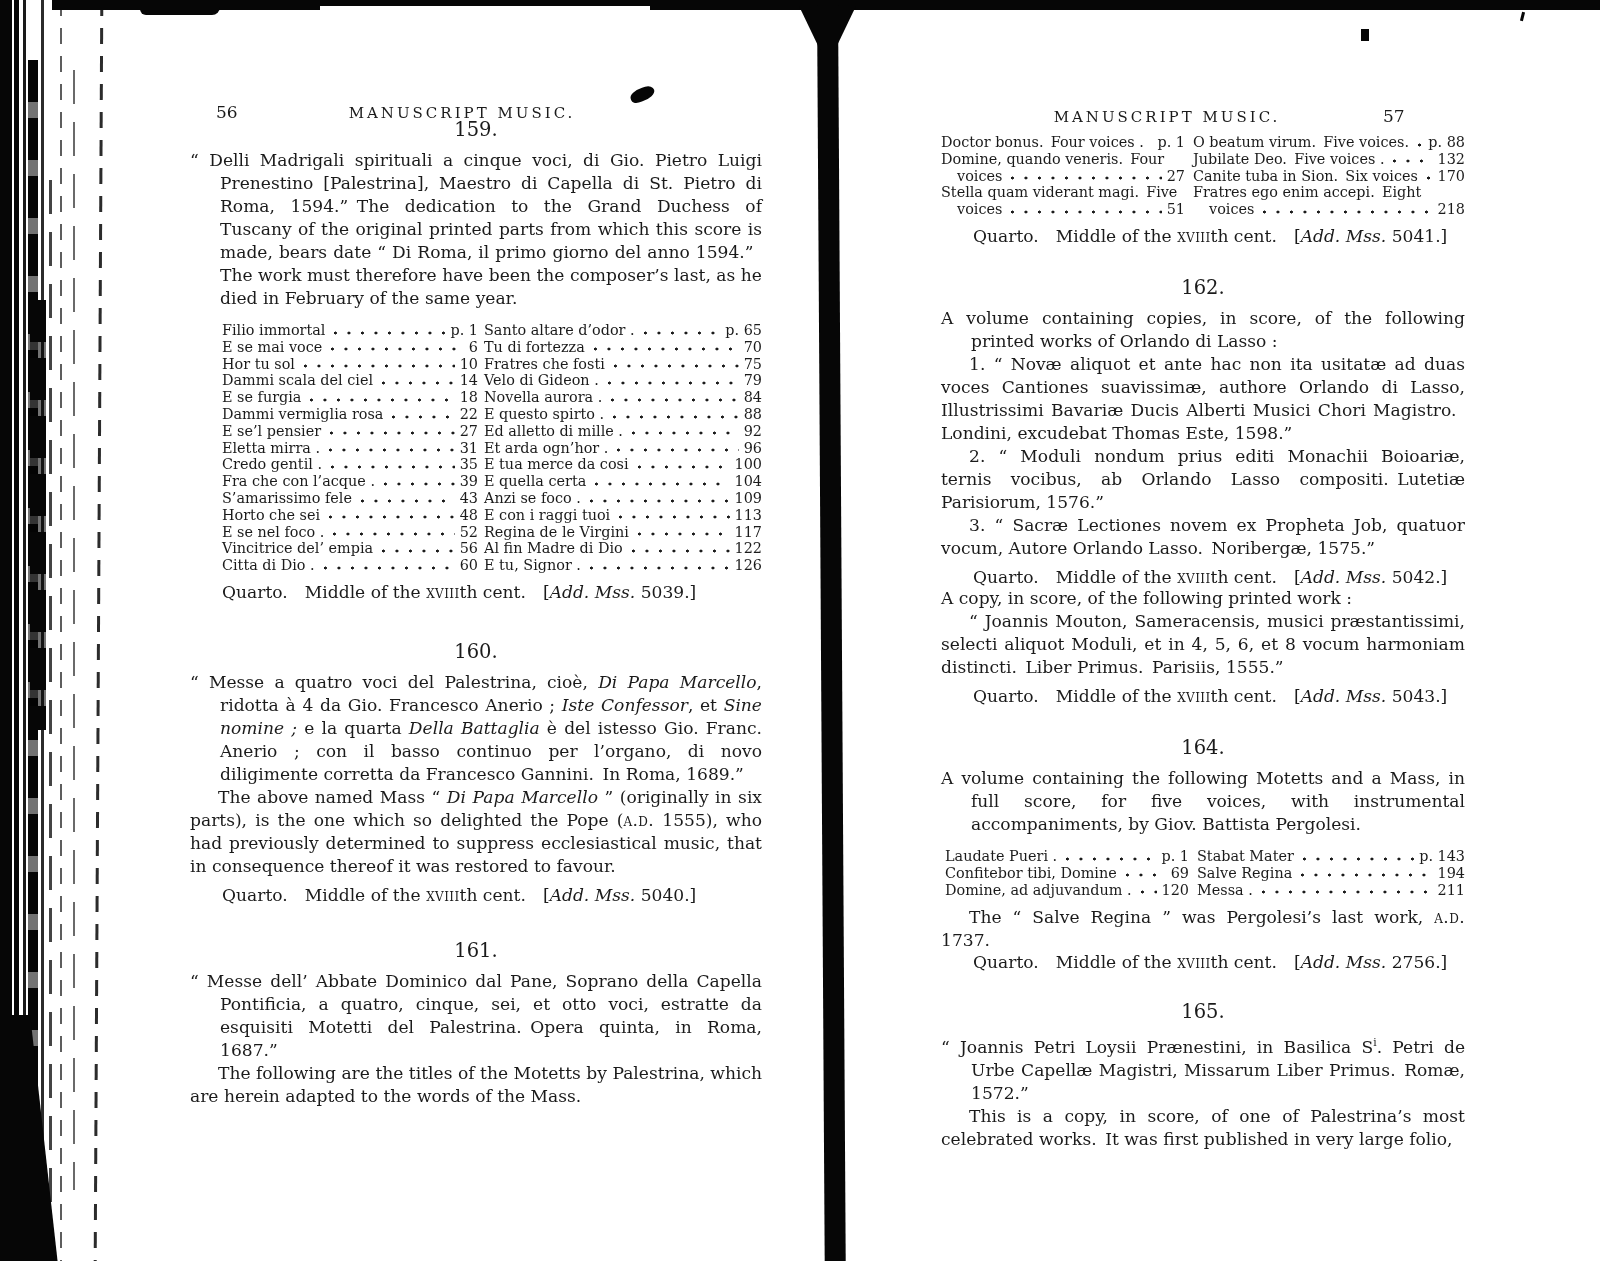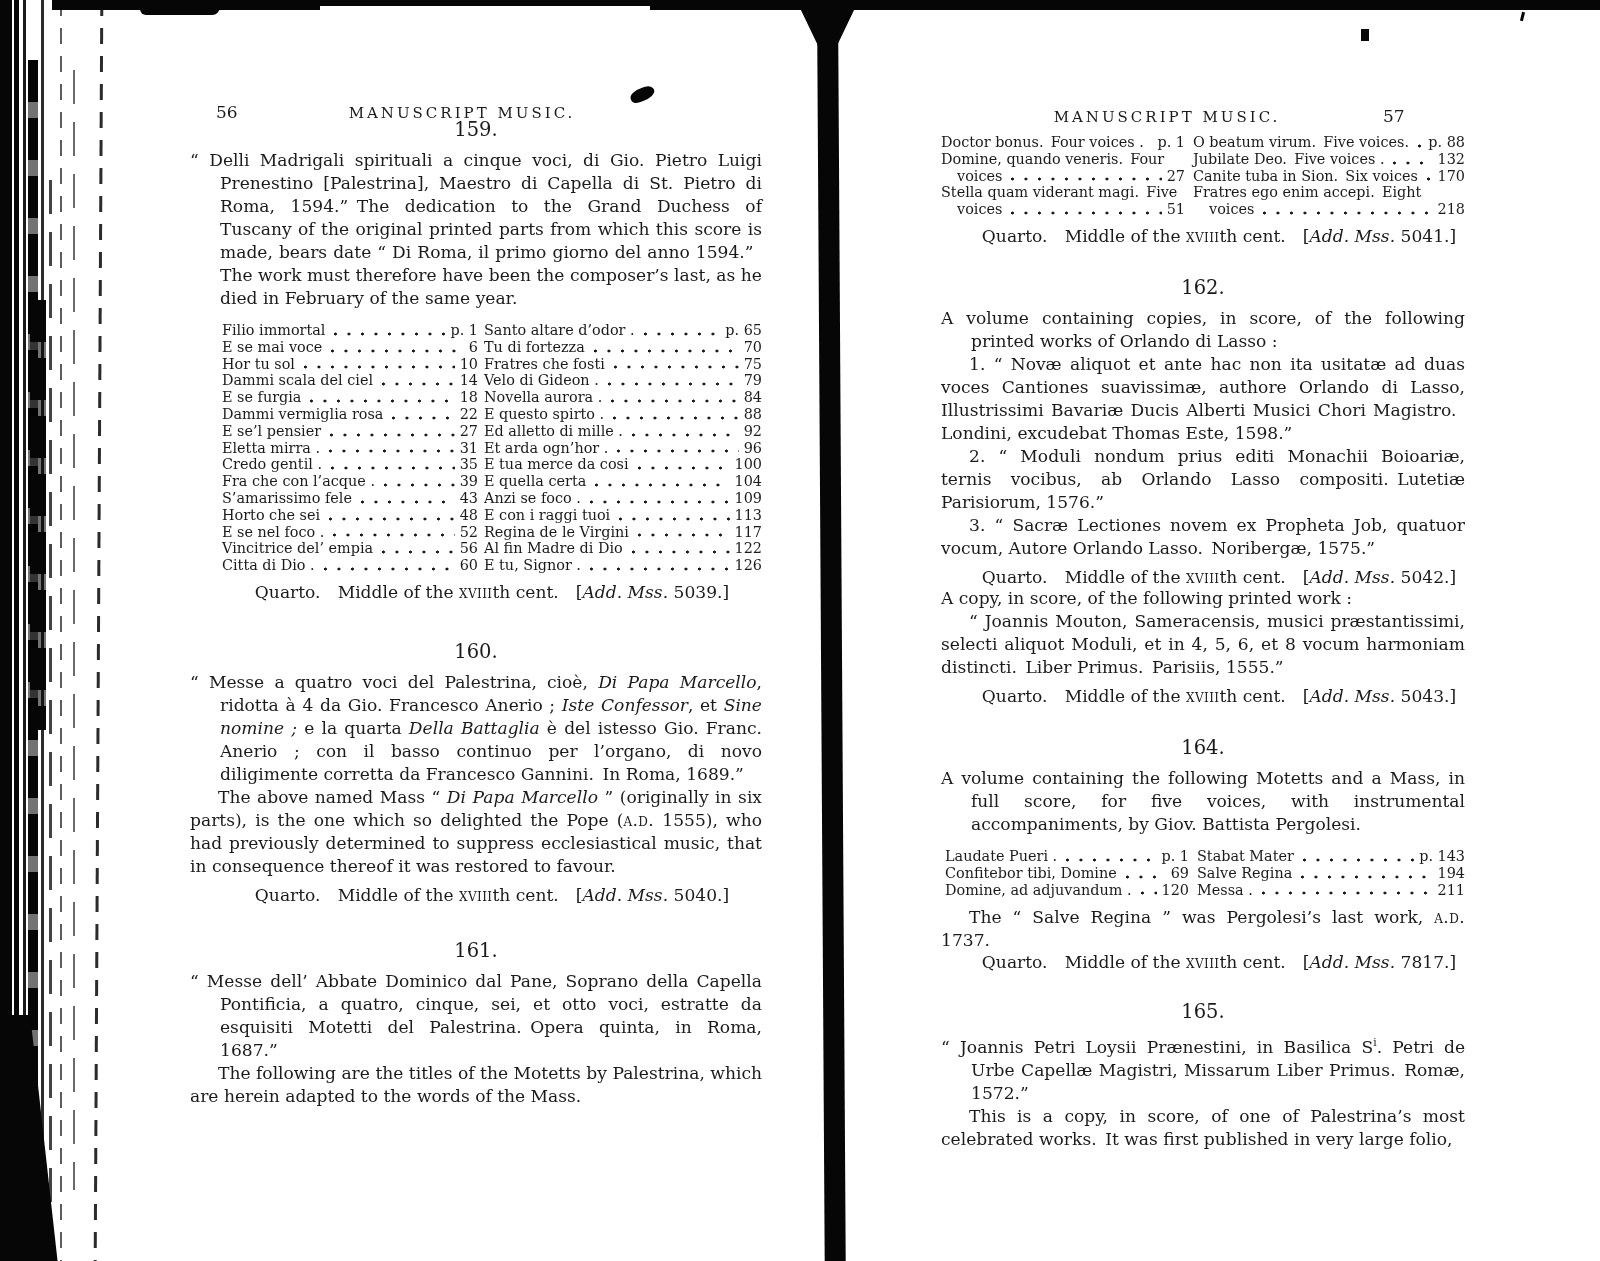"Doctor bonus. Four voices ." .ixrow { align-items: flex-end -> center }
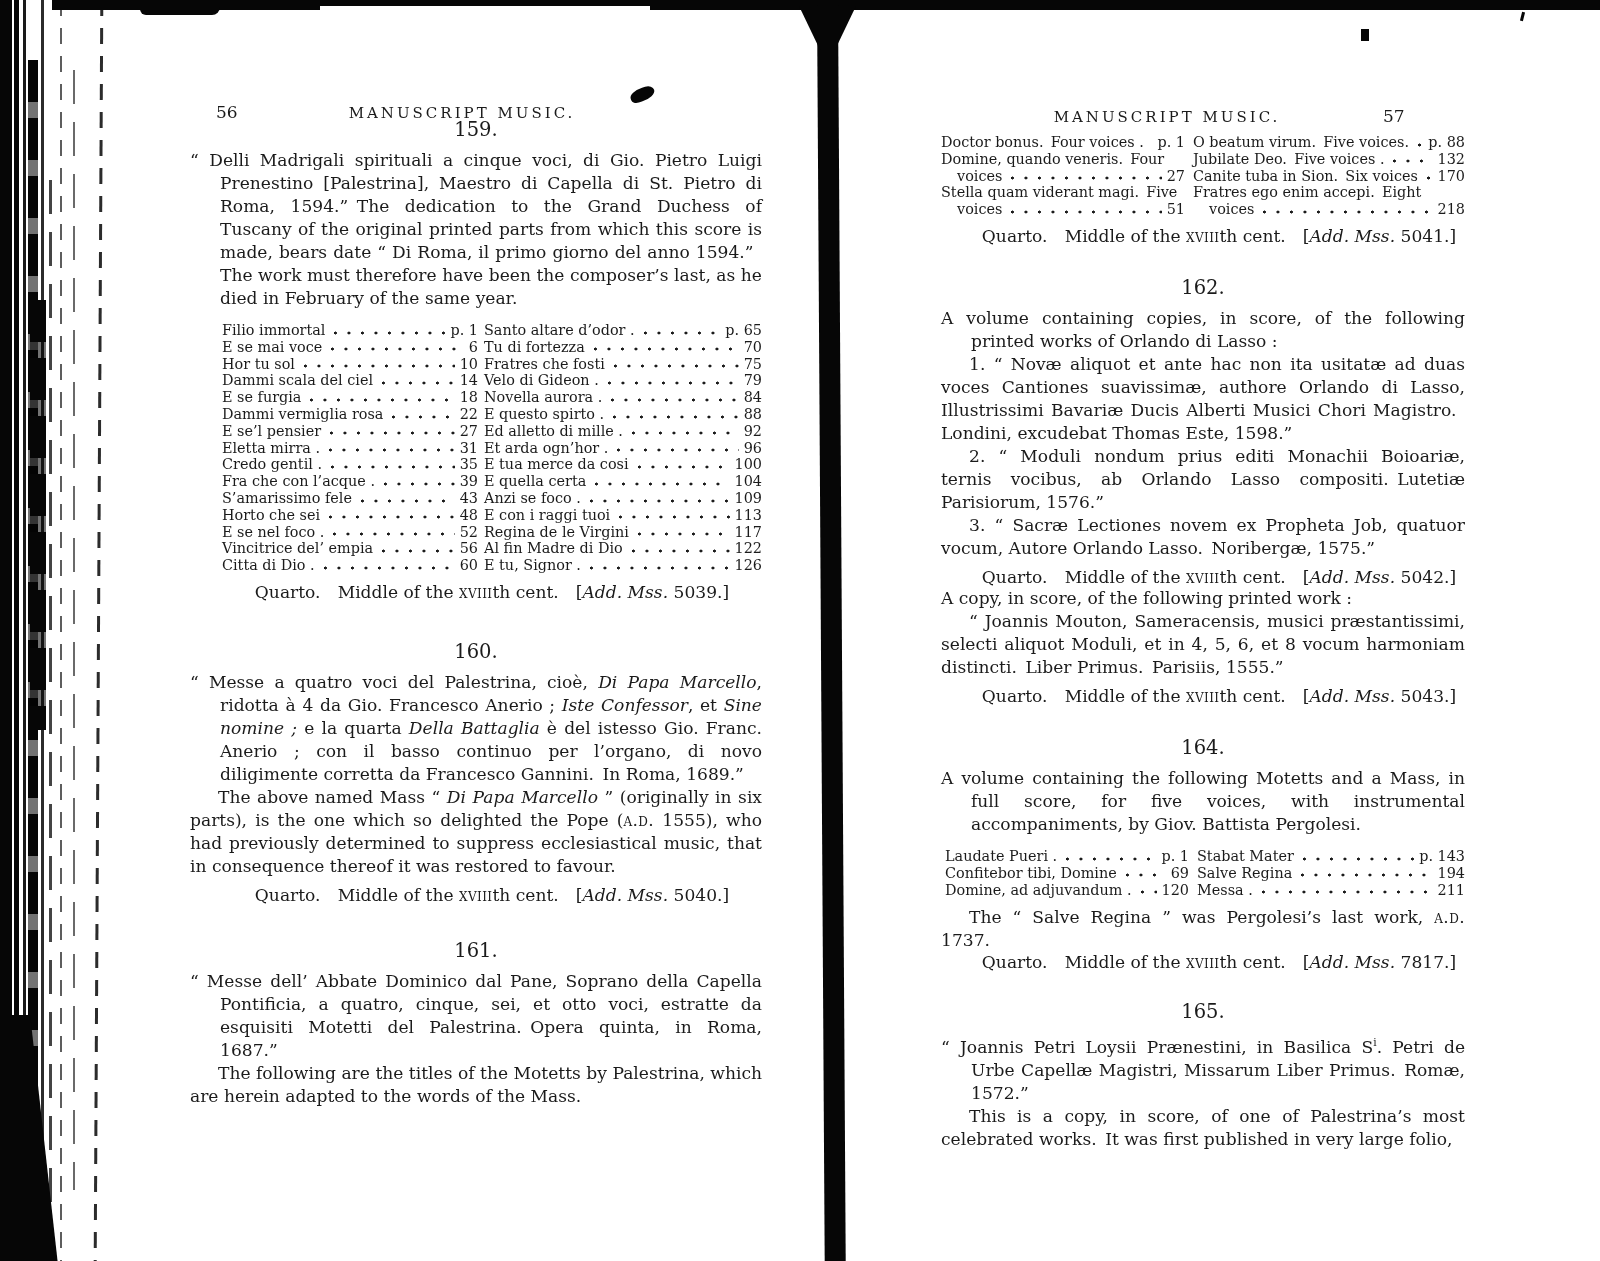"Quarto. Middle of the xviiith" p { text-align: center -> none }
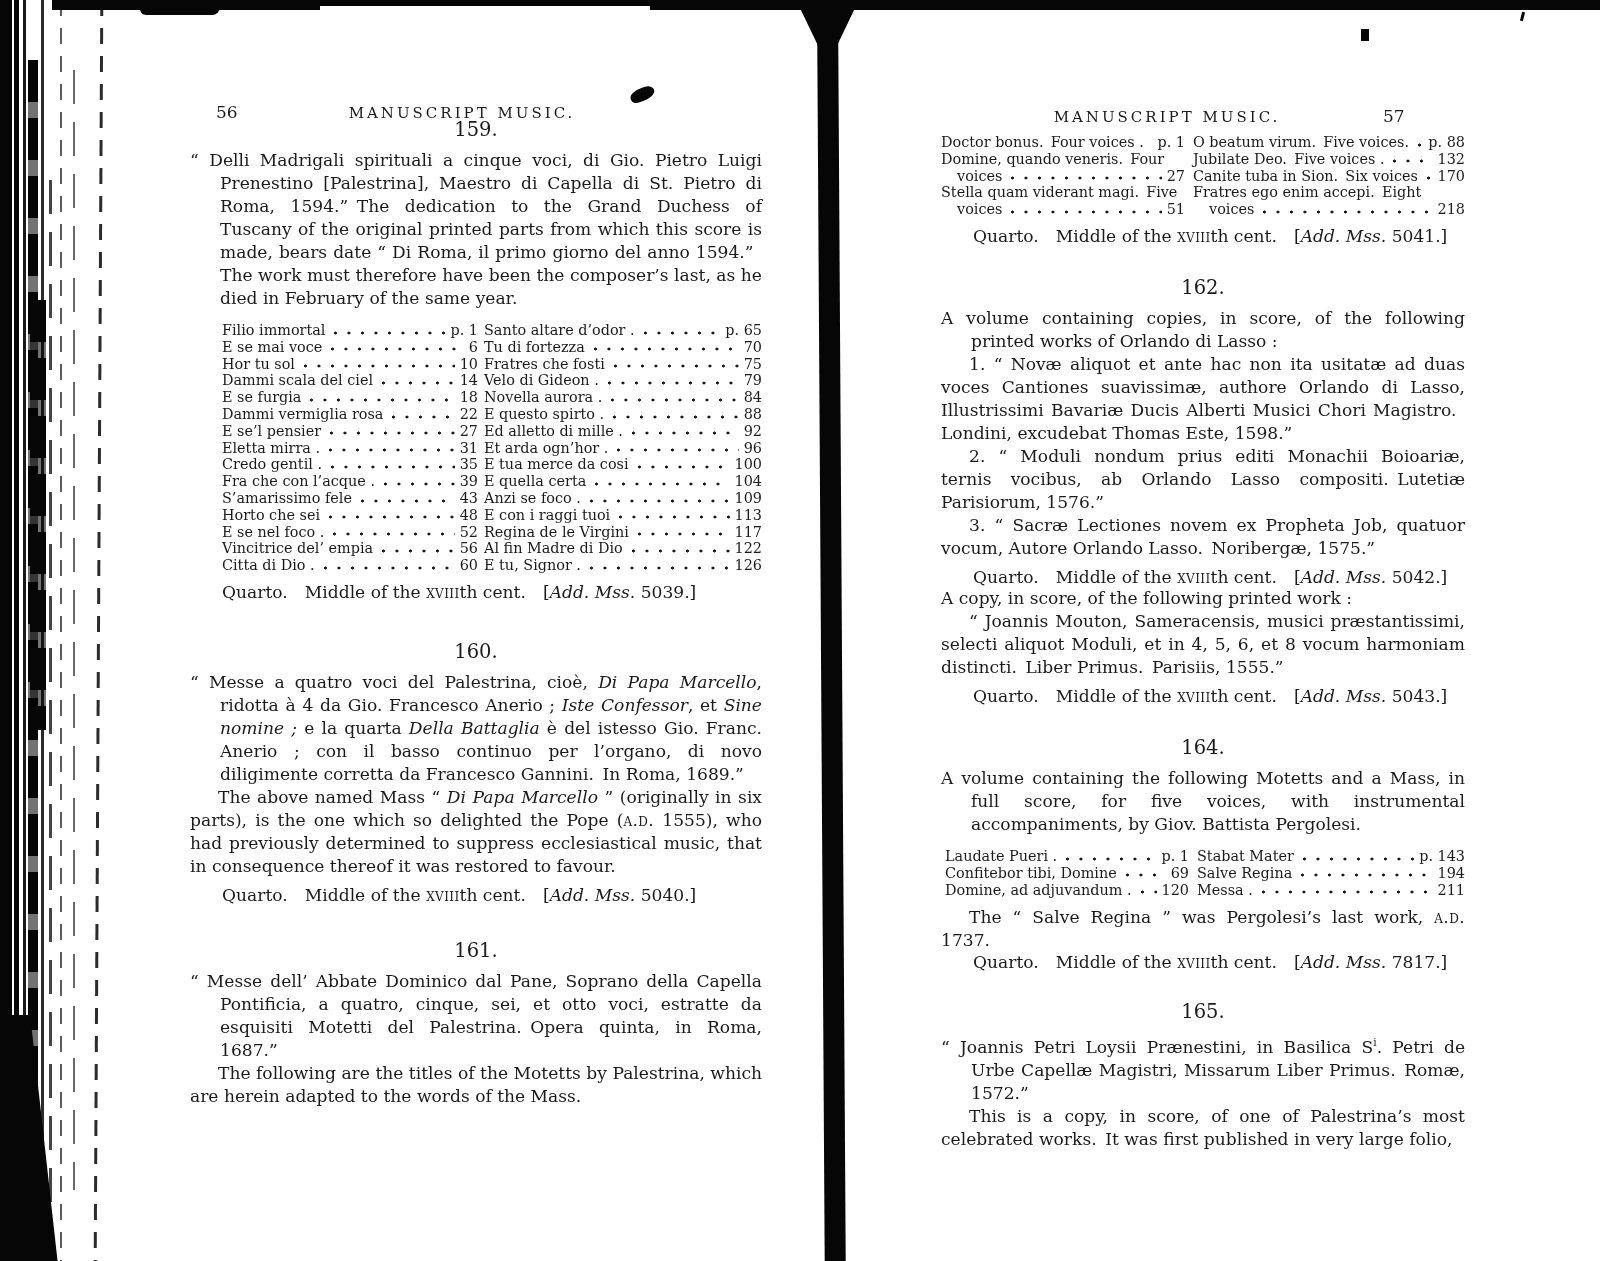"7817.]" span { text: 7817 -> 2756 }
